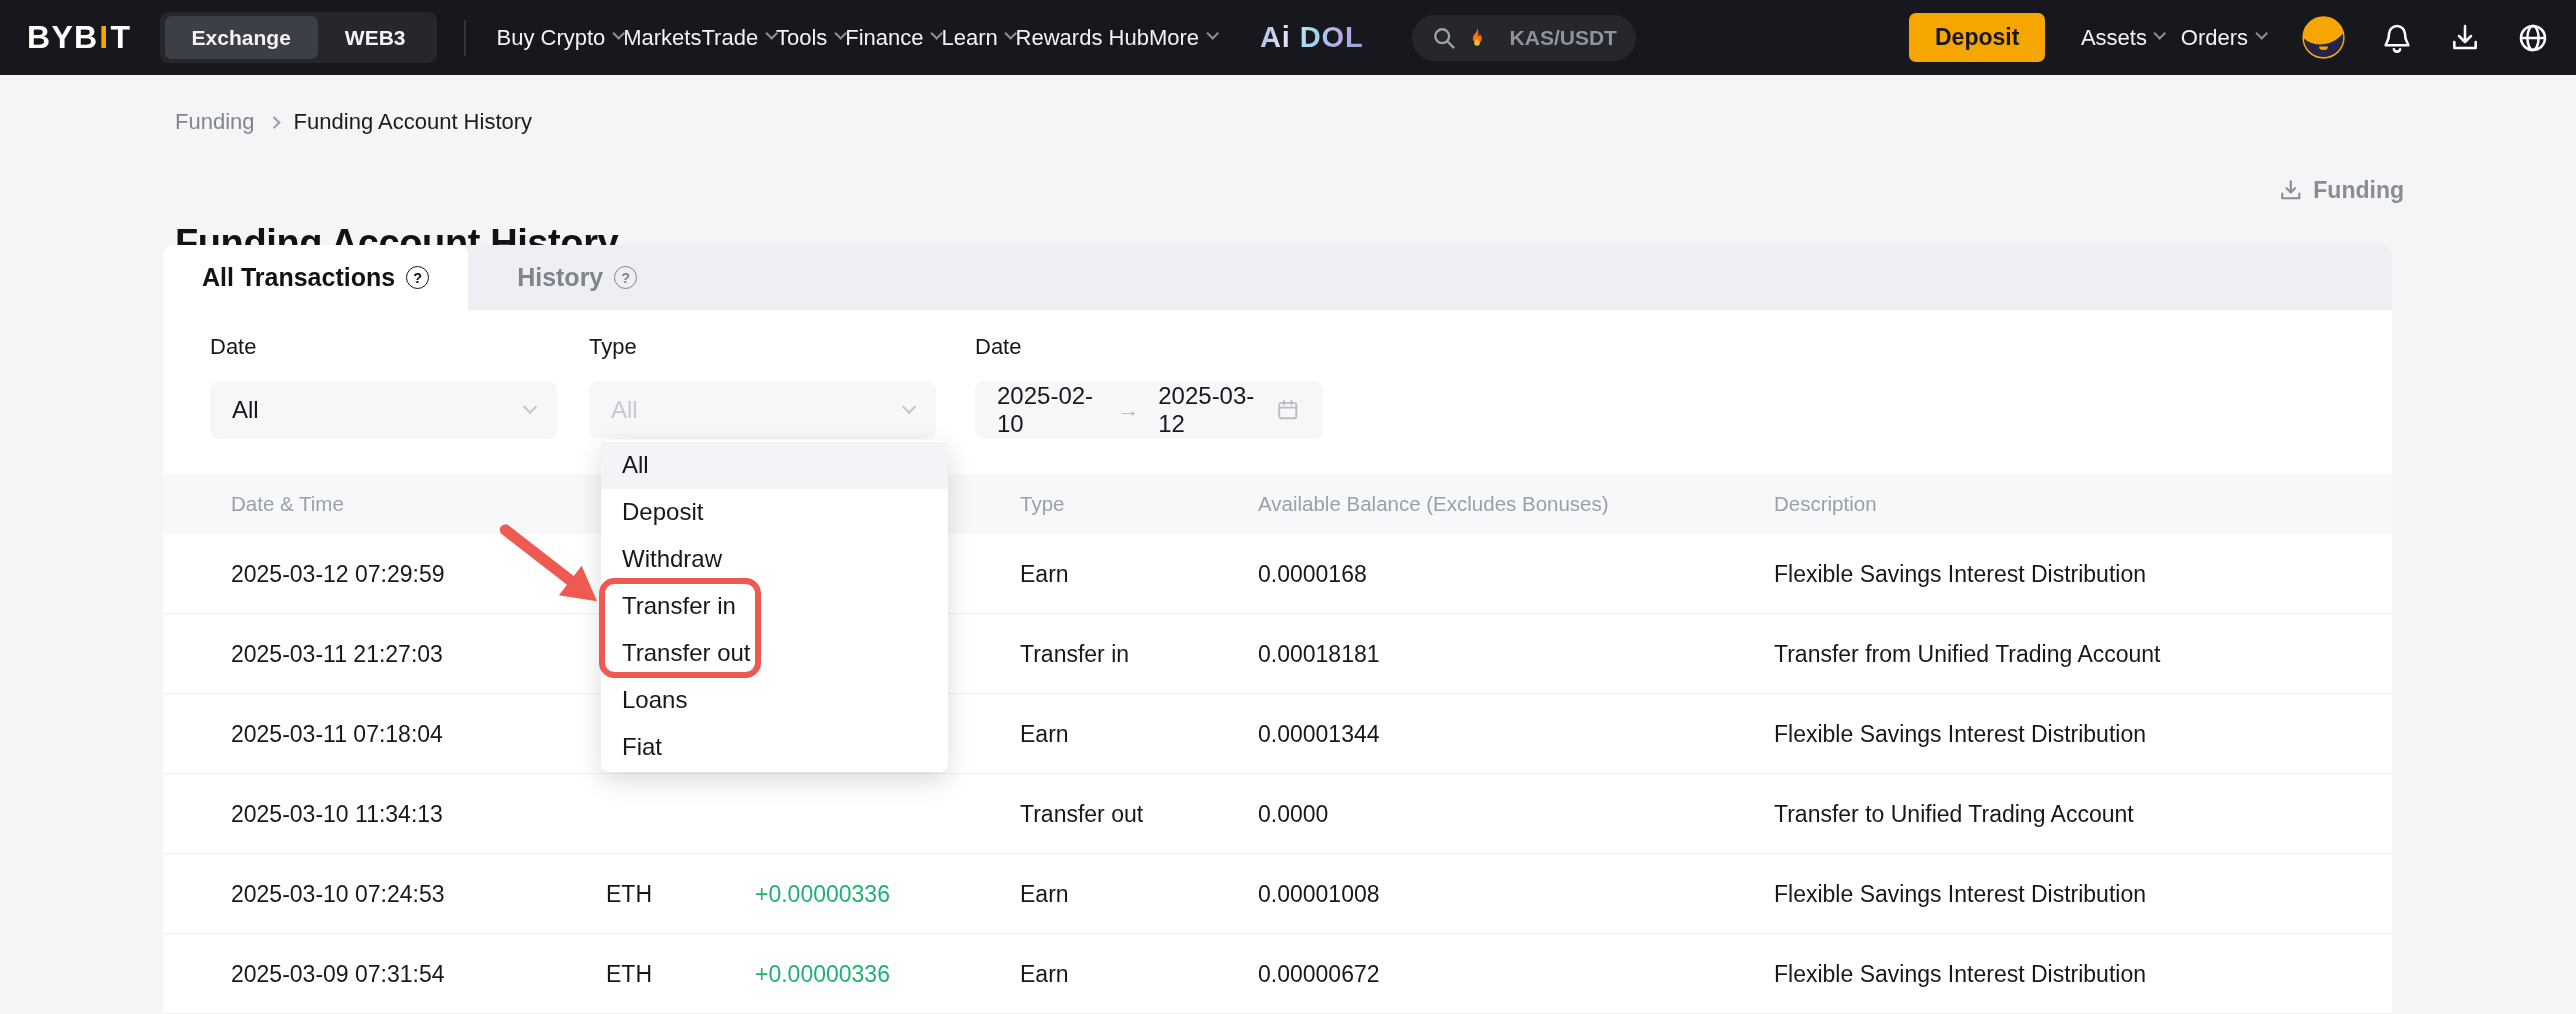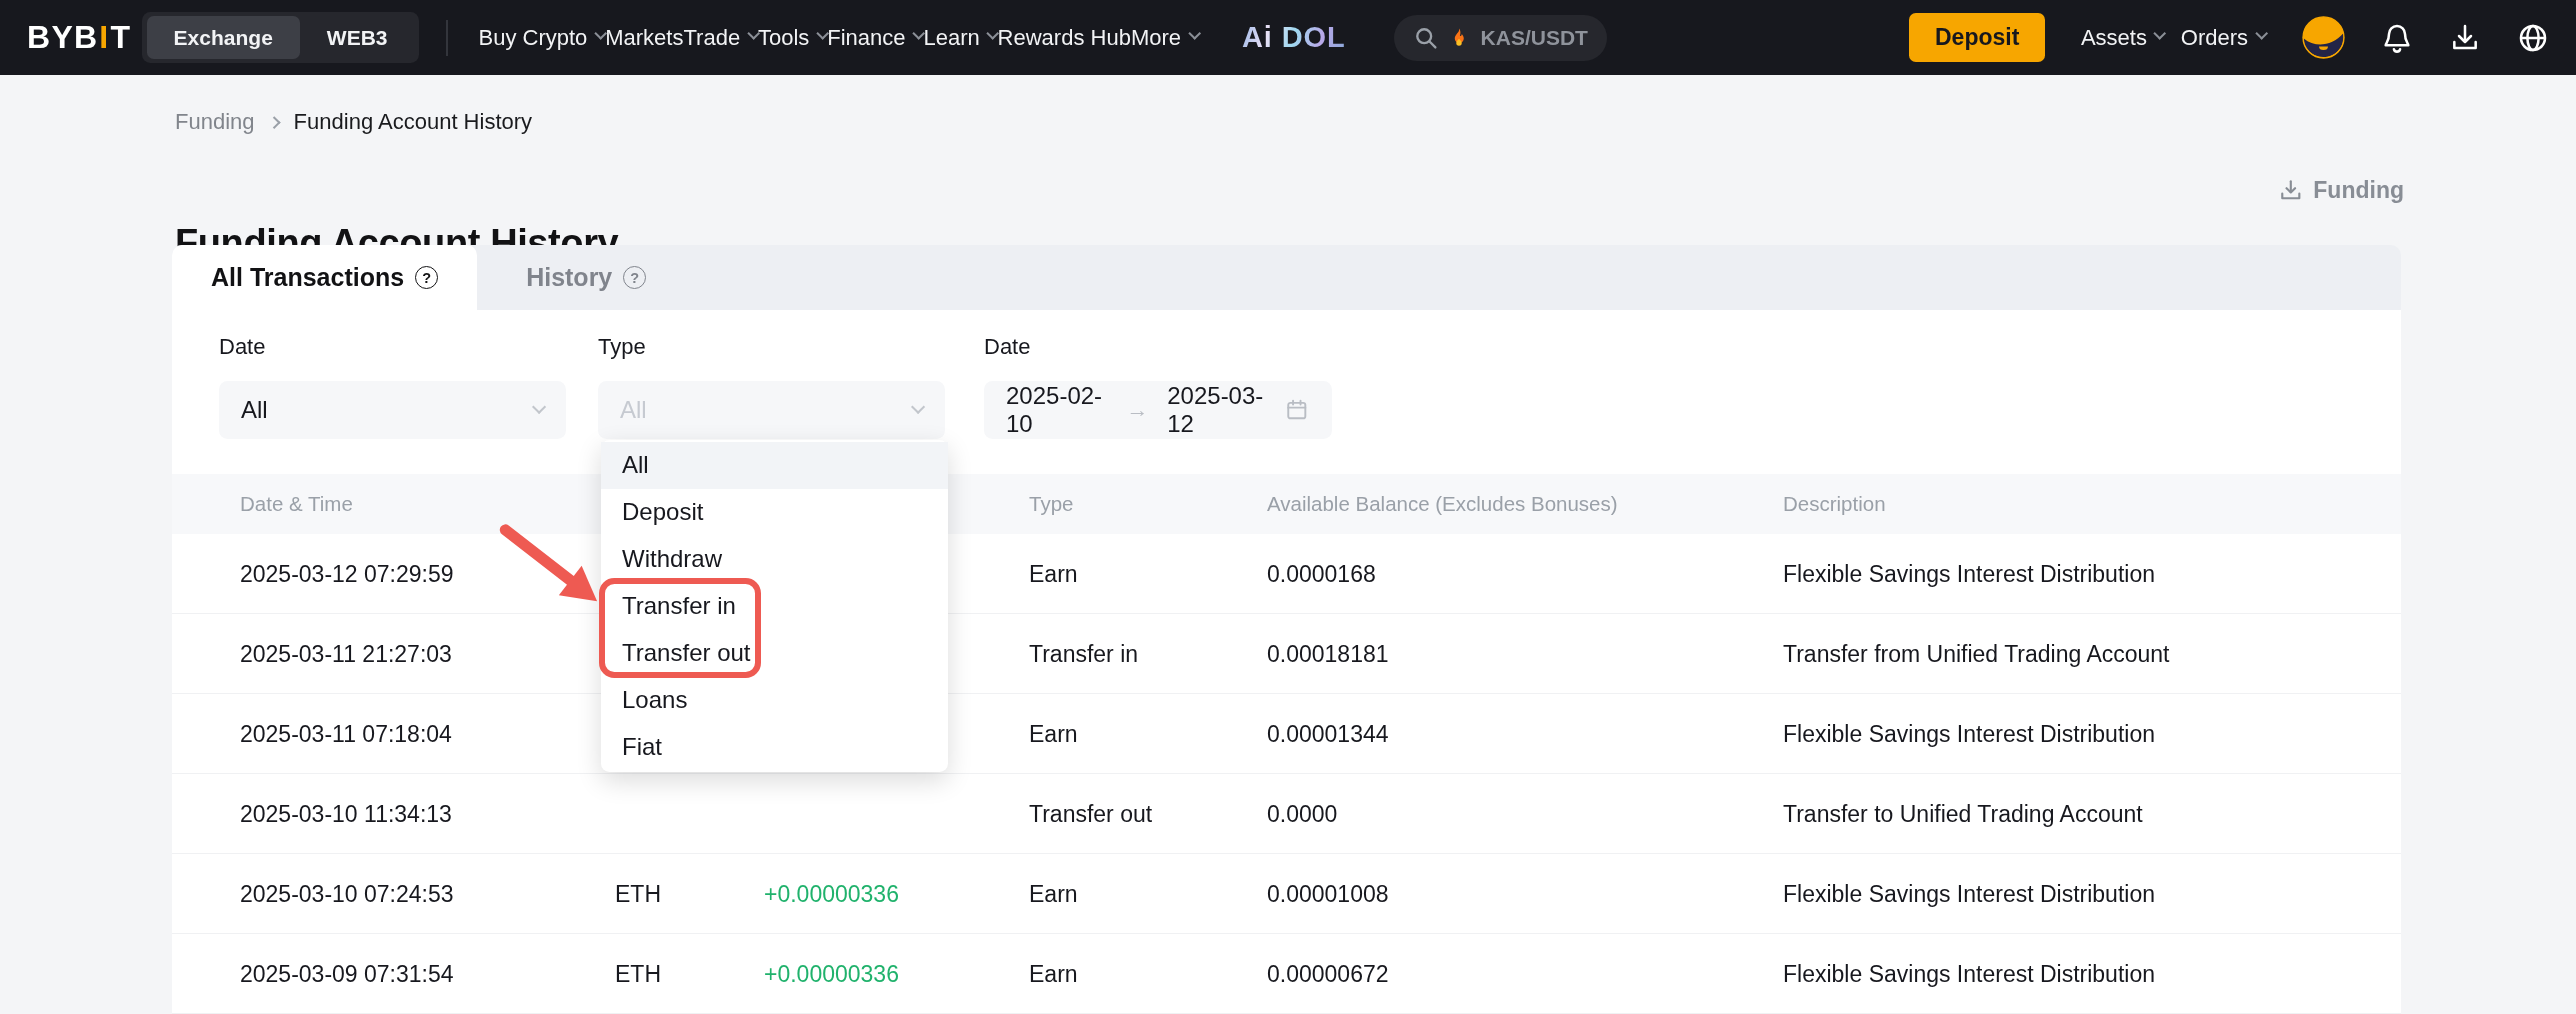"Exchange" .toggle { margin-left: 11px -> 29px }
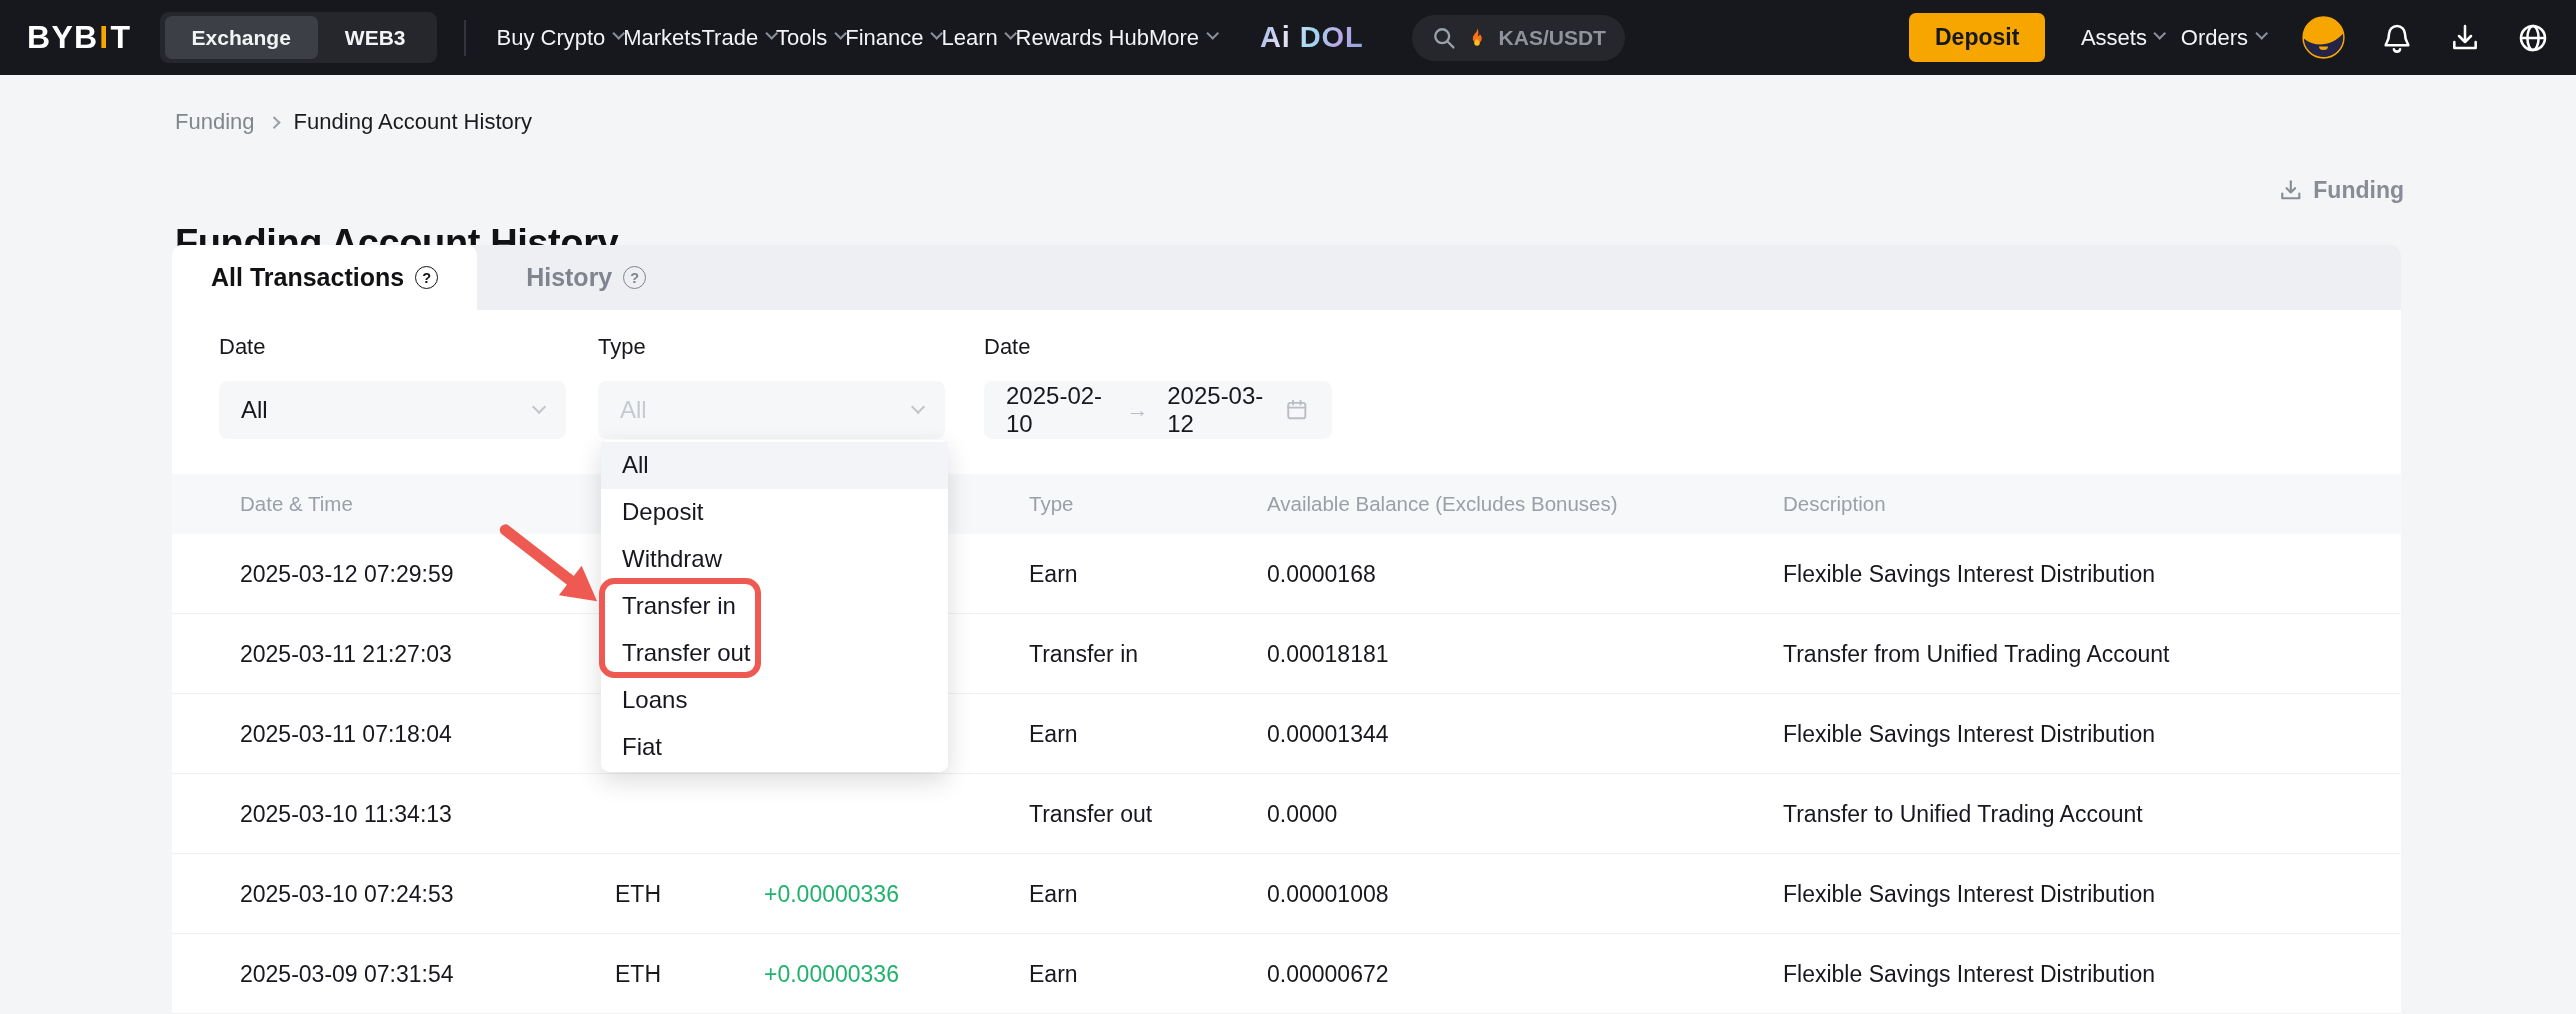"KAS/USDT" .search-value { margin-left: none -> 11px }
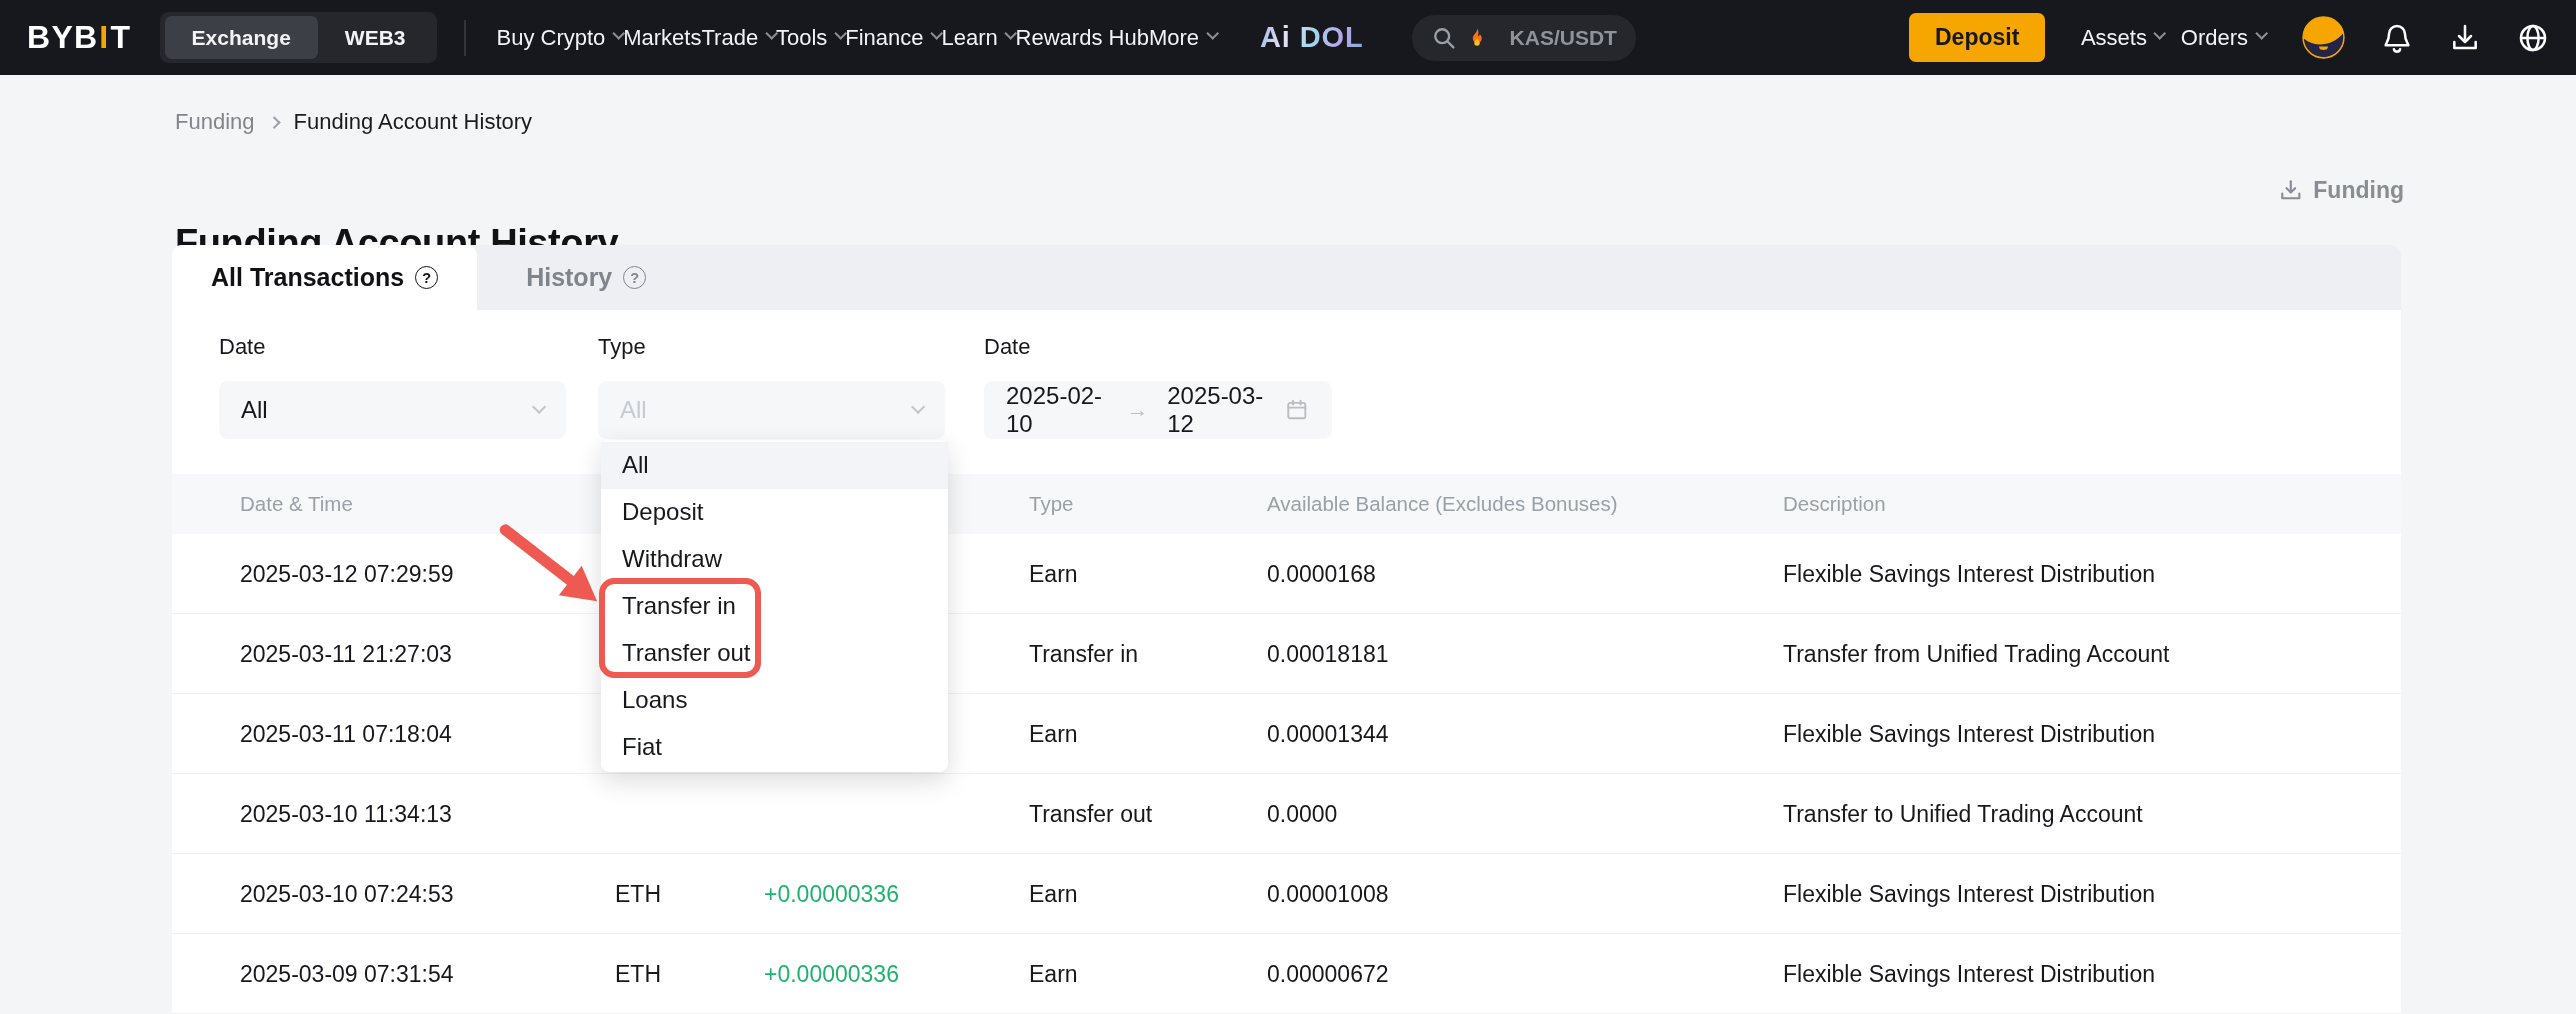"All Transactions" .card { left: 172px -> 163px }
